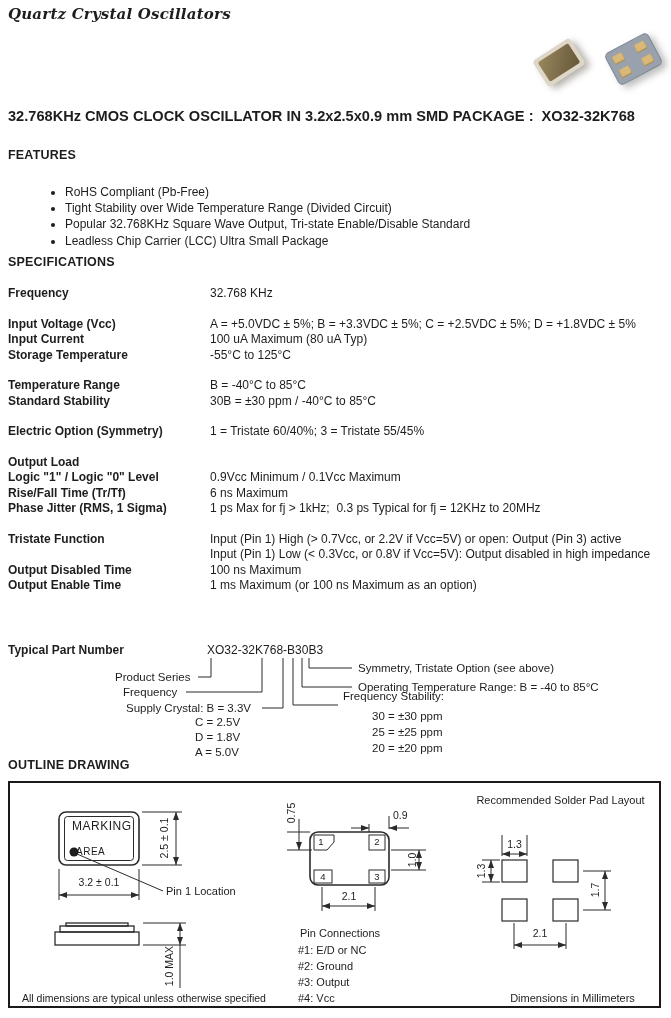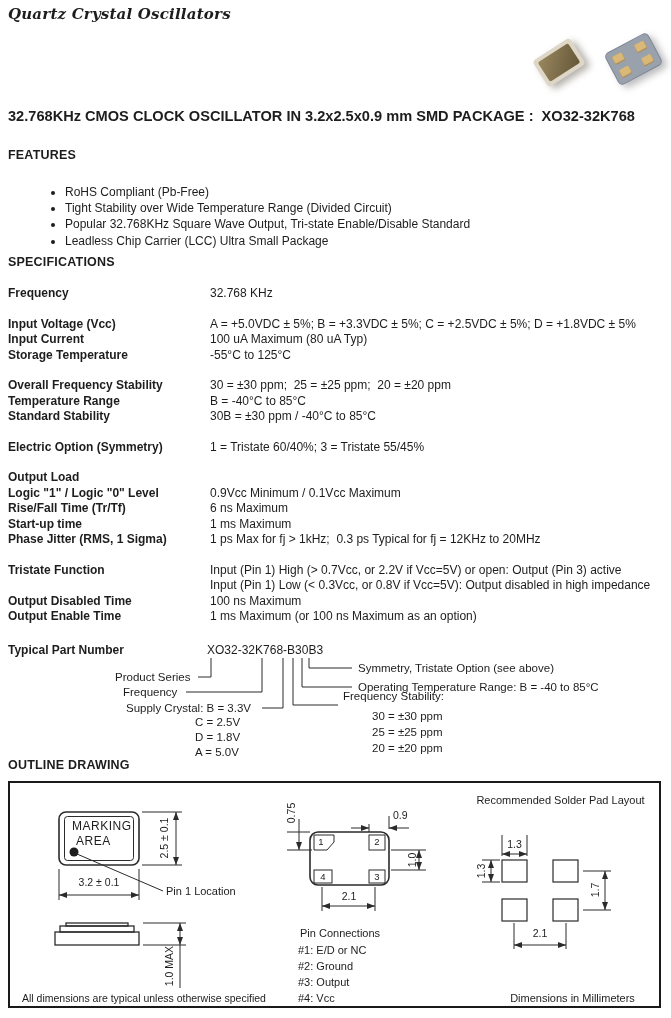"Overall Frequency Stability" div.spec-row { html: <div> <div>Overall Frequency Stability</div> <div>30 = ±30 ppm; 25 = ±25 ppm; 20 = ±20 ppm</div> </div> -> none }
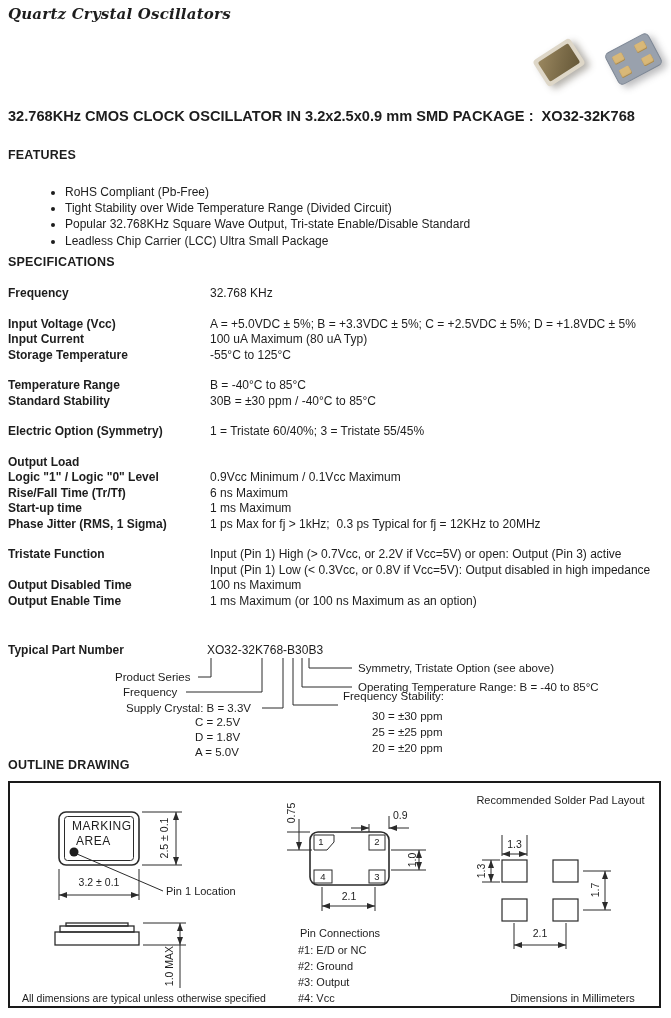"Start-up time" div.spec-row { html: <div> <div>Start-up time</div> <div>1 ms Maximum</div> </div> -> none }
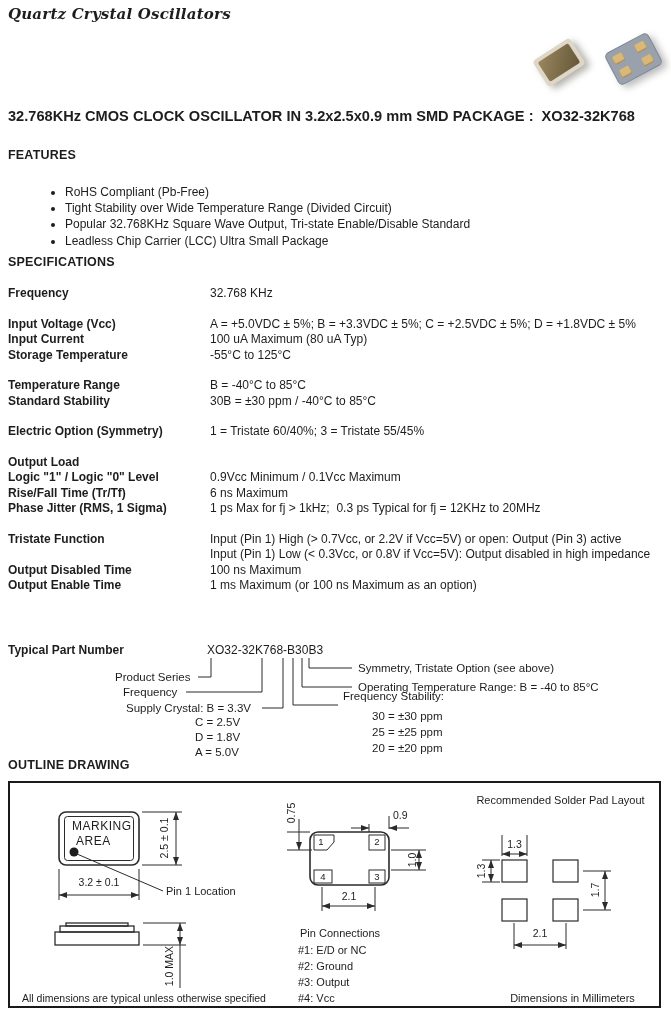"AREA" div.txt { font-size: 12px -> 10px; top: 52px -> 63px }
